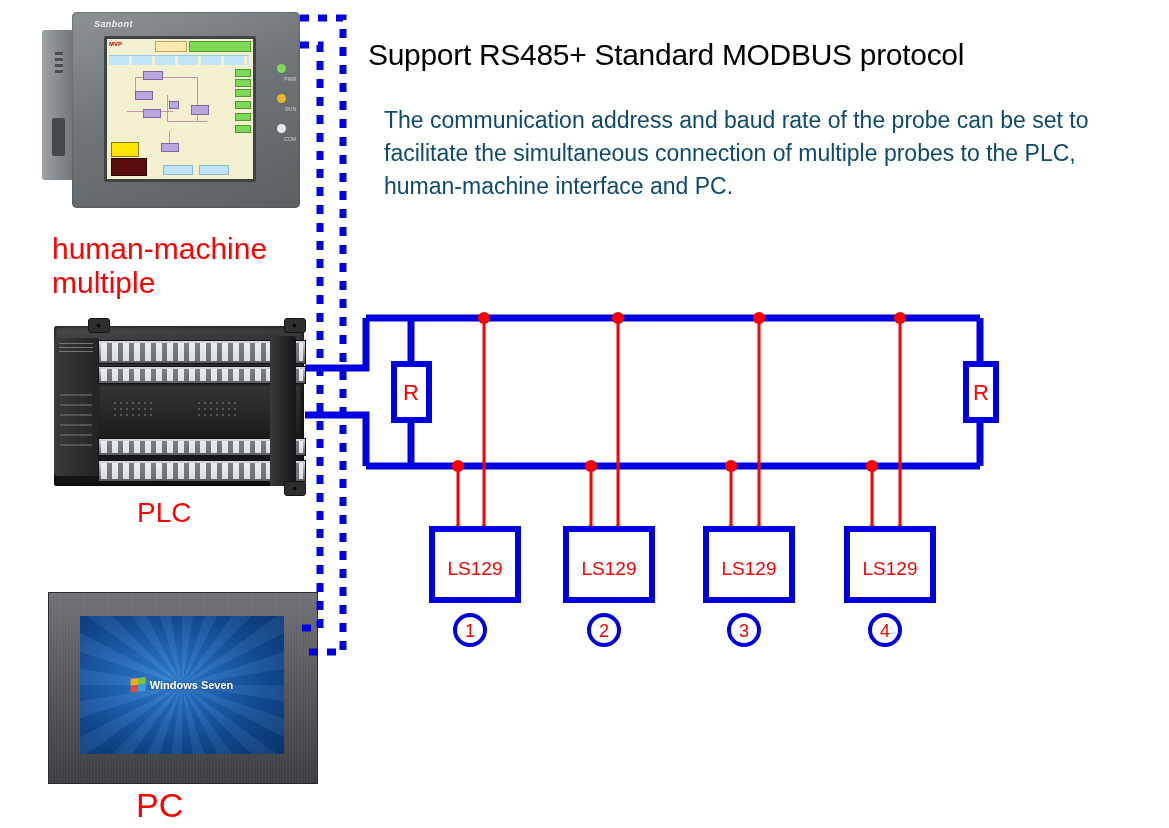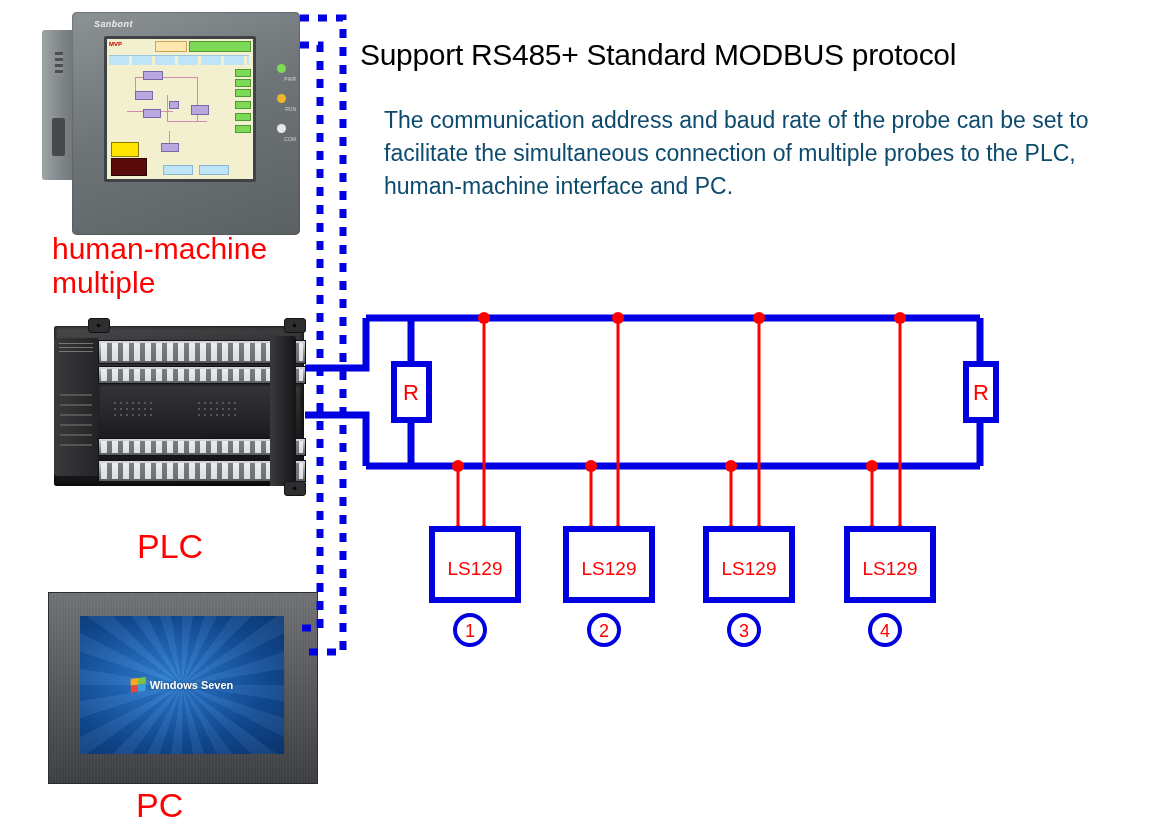"Sanbont" #hmi .bezel { height: 223px -> 196px }
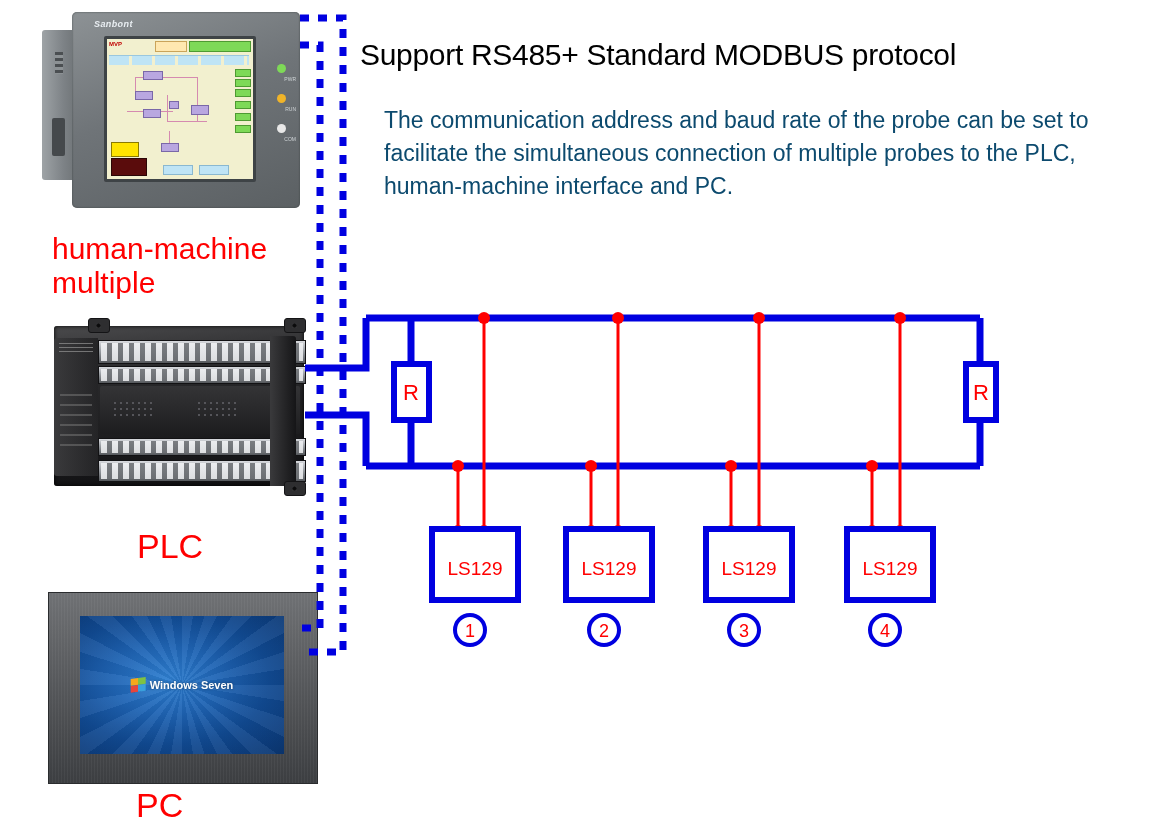"Support RS485+ Standard MODBUS protocol" #title { left: 360px -> 368px }
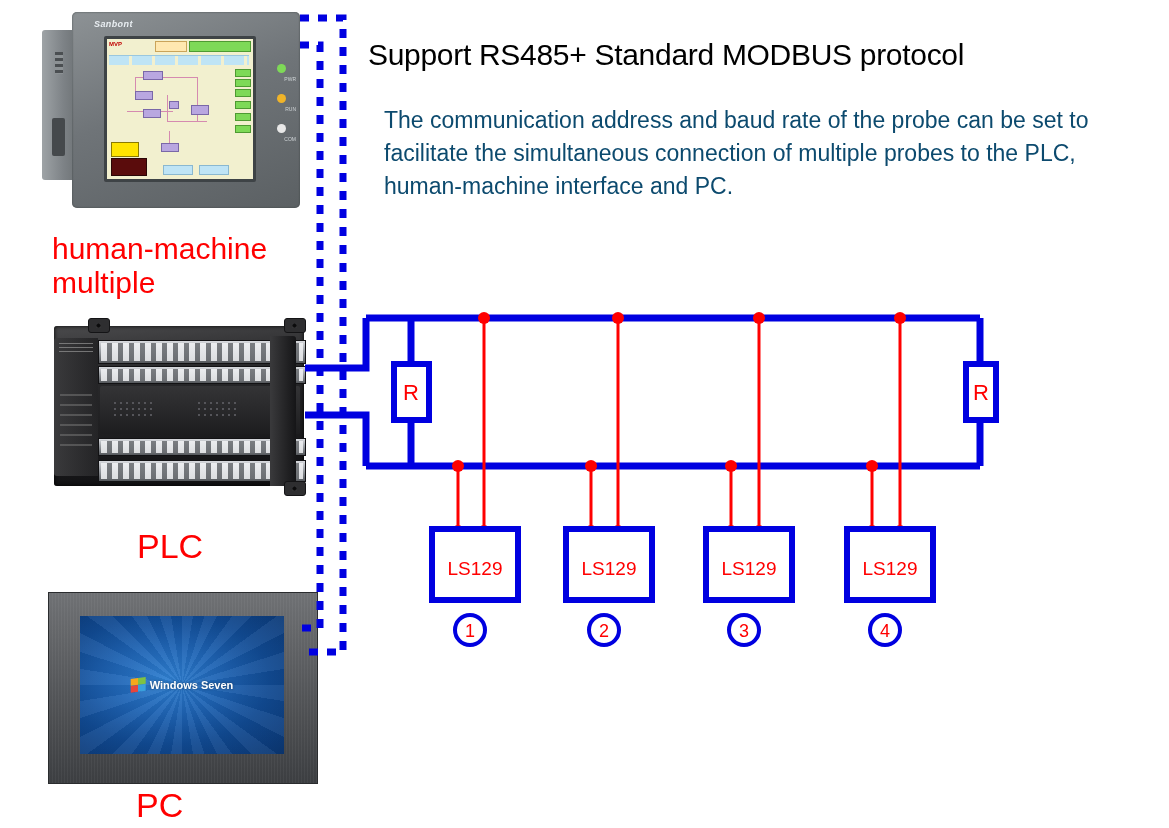"PLC" #label-plc { font-size: 34px -> 28px; margin-top: 30px -> none }
